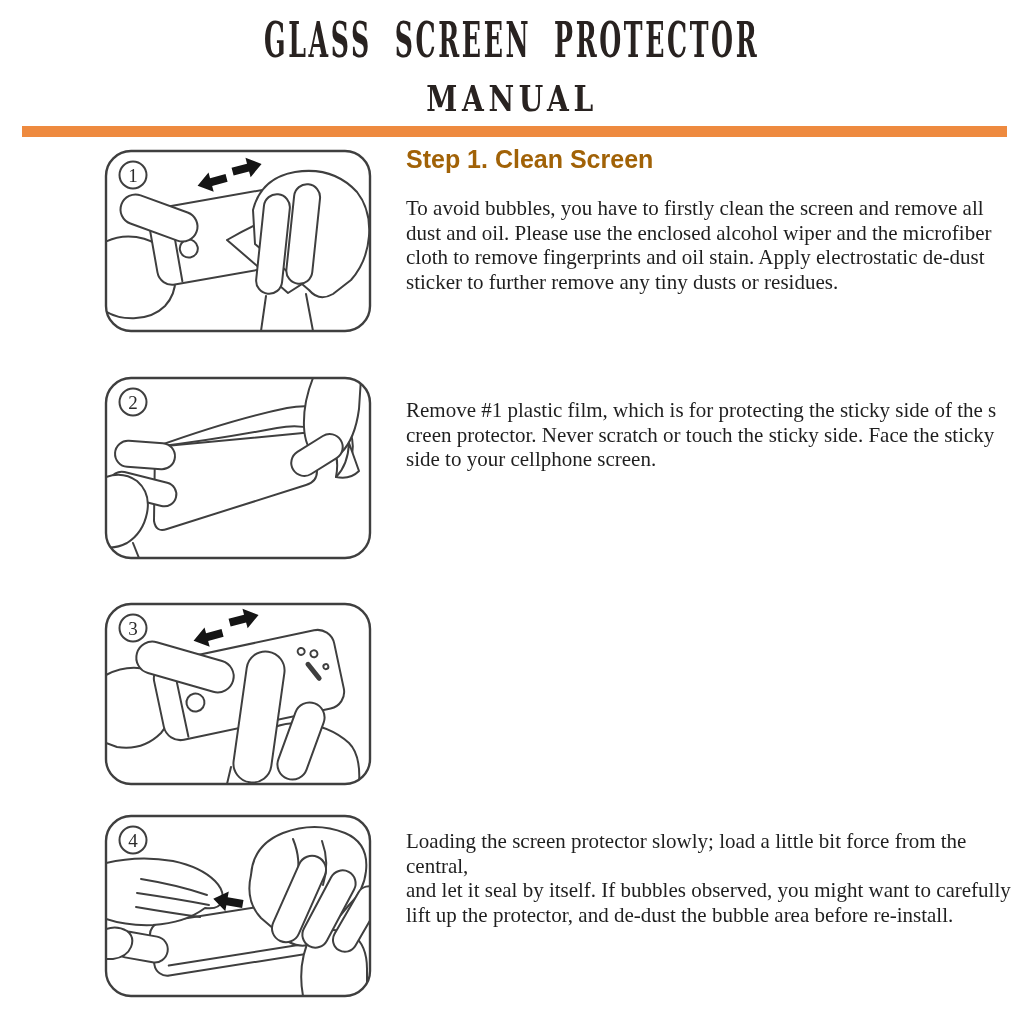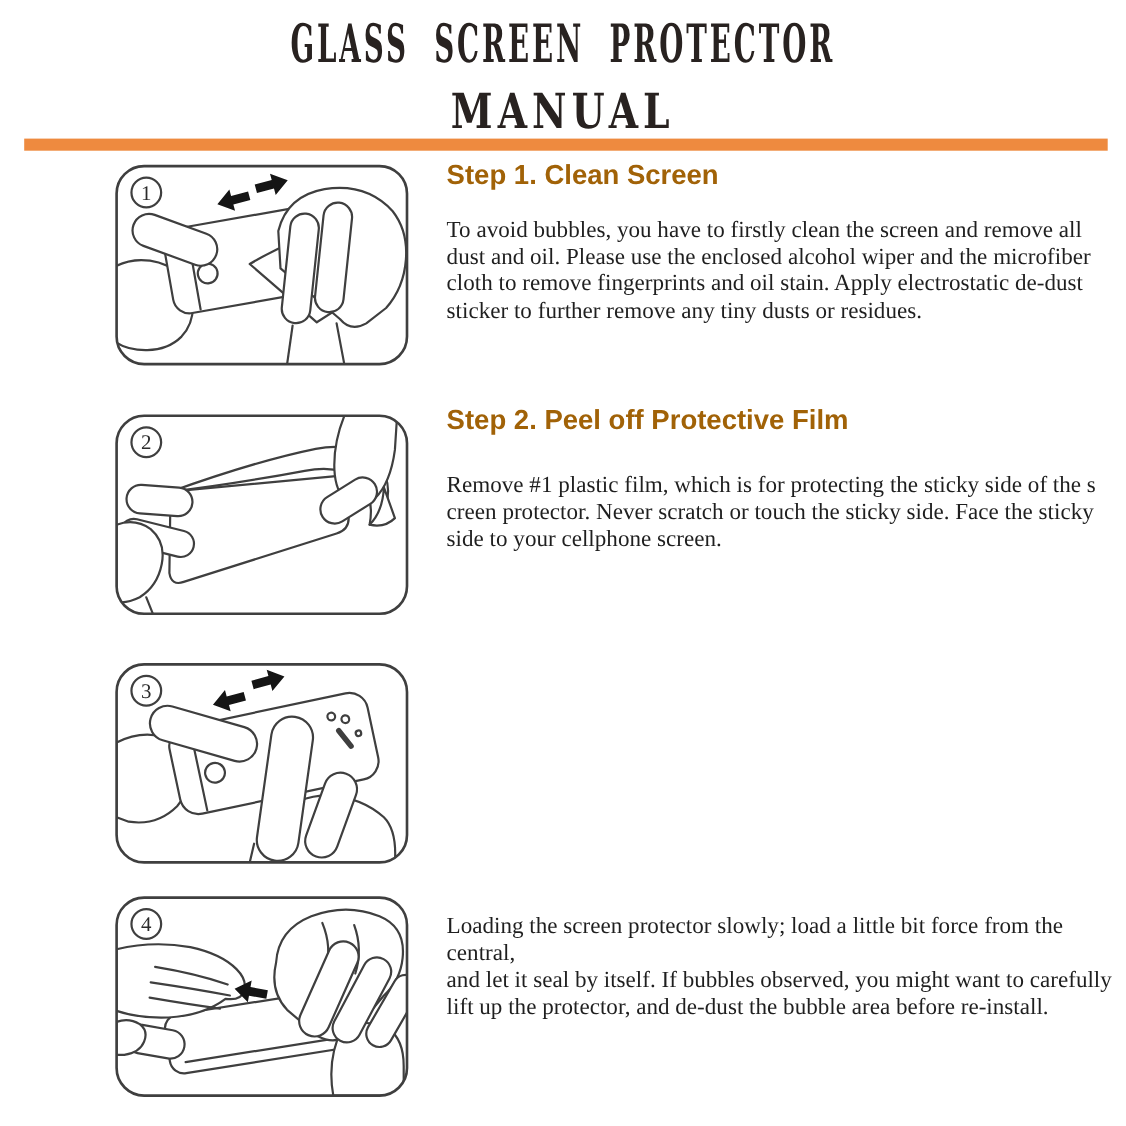"MANUAL" .title-line2 { font-size: 44px -> 36px }
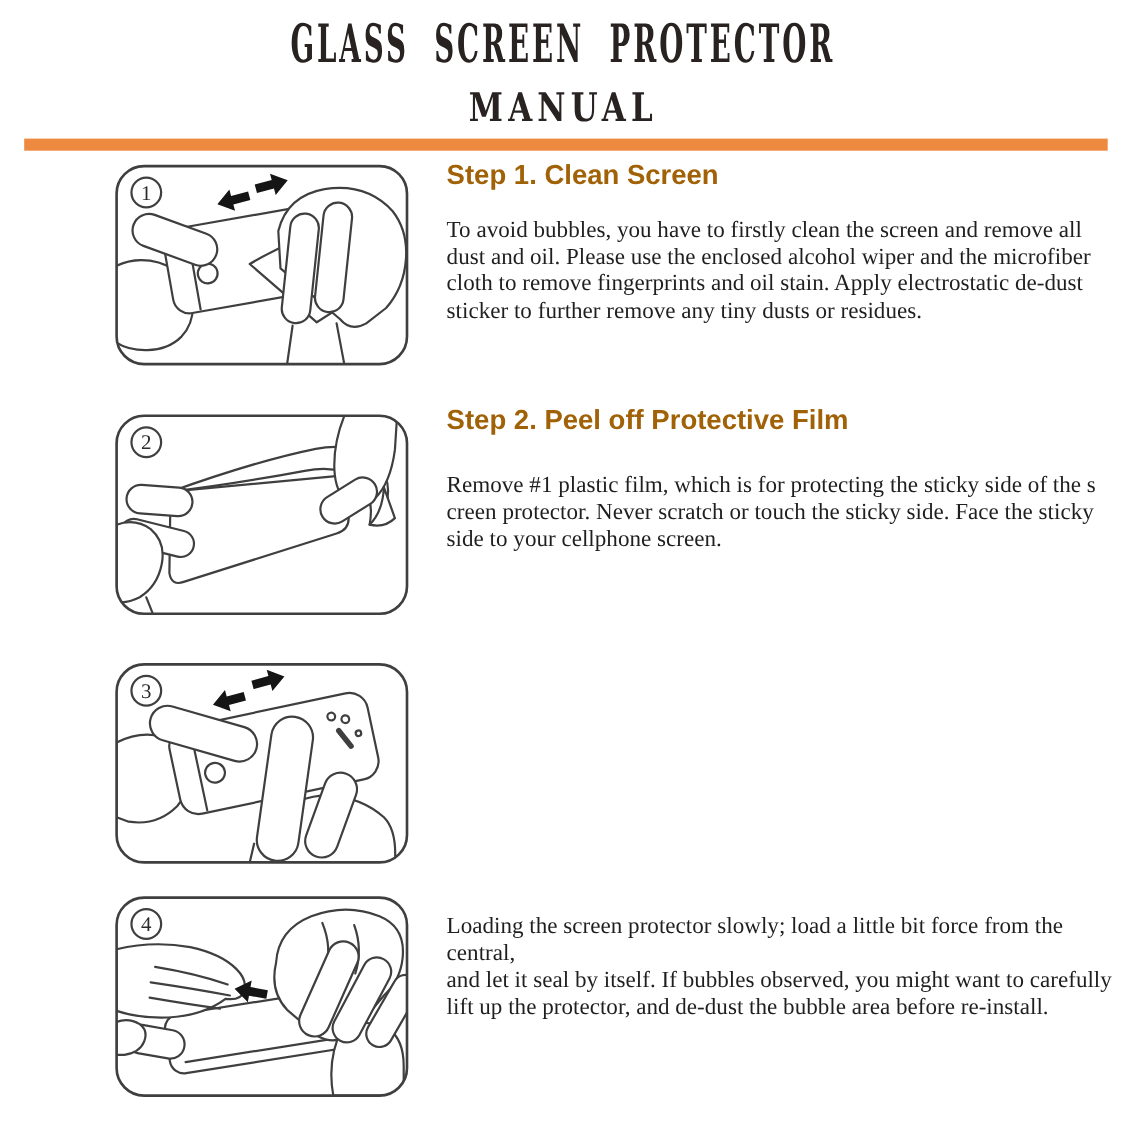"Step 2. Peel off Protective" h2 { html: <h2>Step 2. Peel off Protective Film</h2> -> none }
